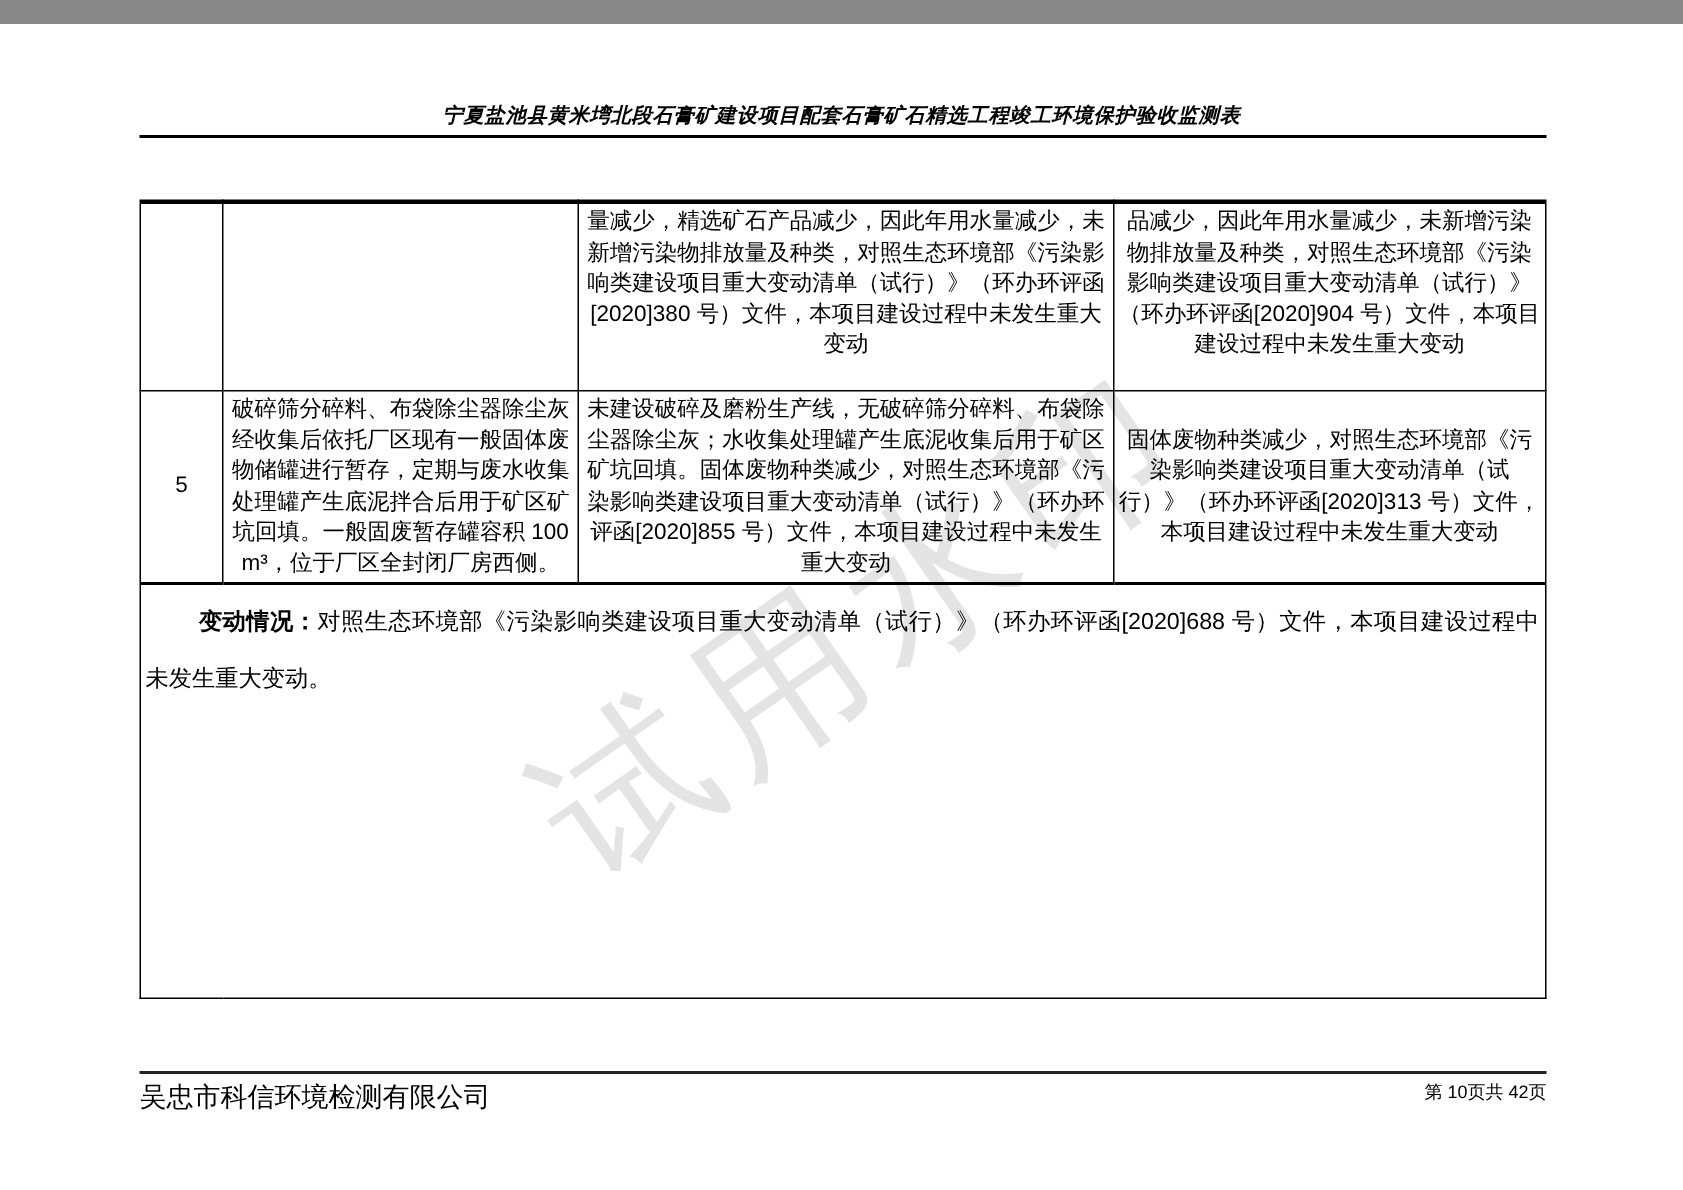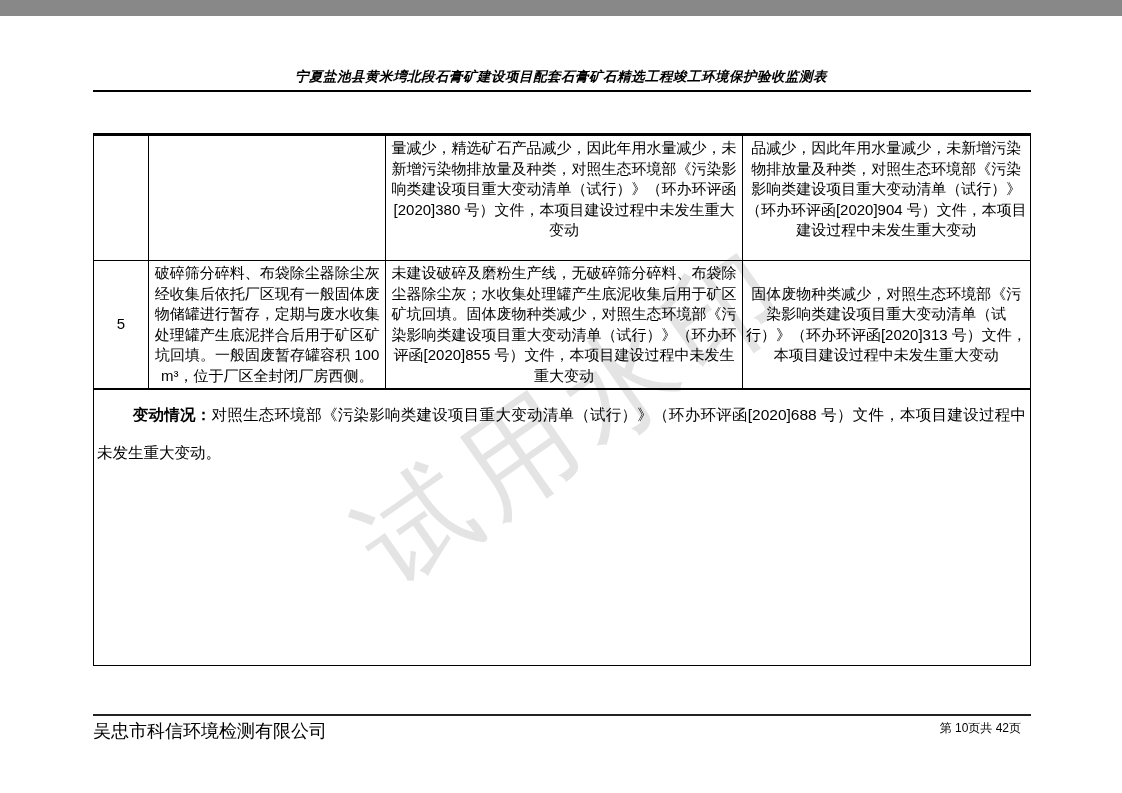"第 10页共 42页" .footer-pageinfo { right: 101px -> 91px }
